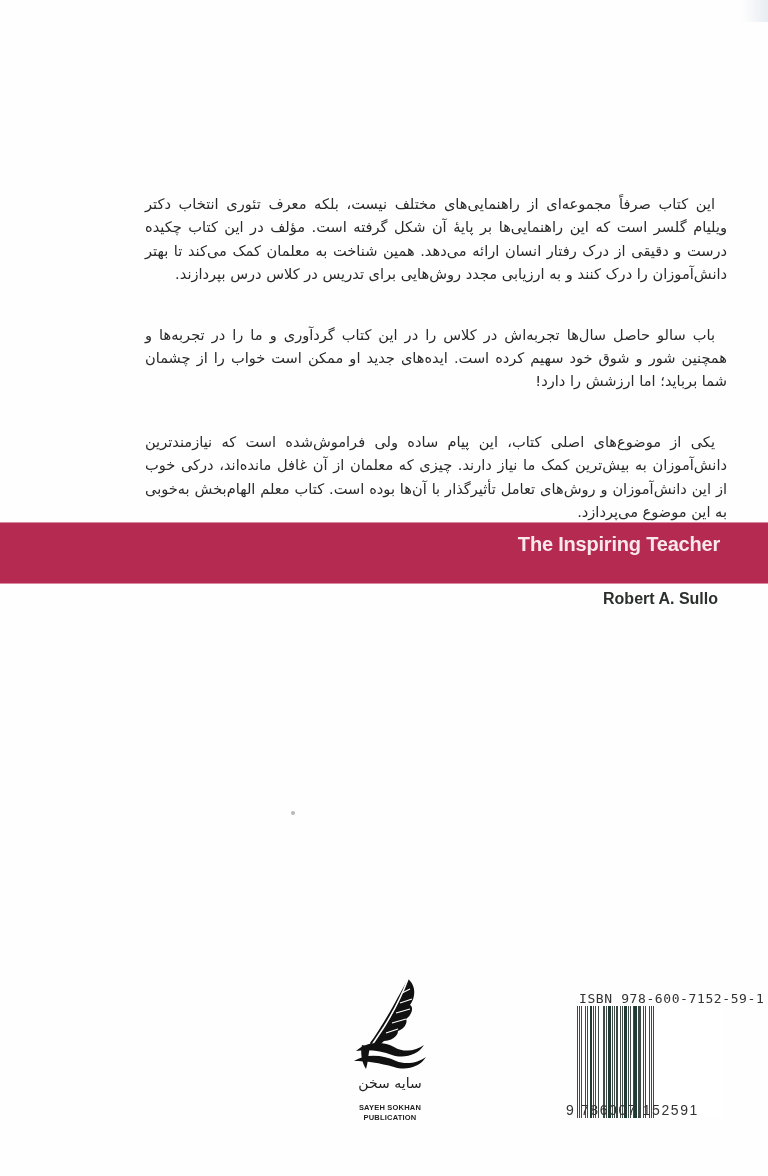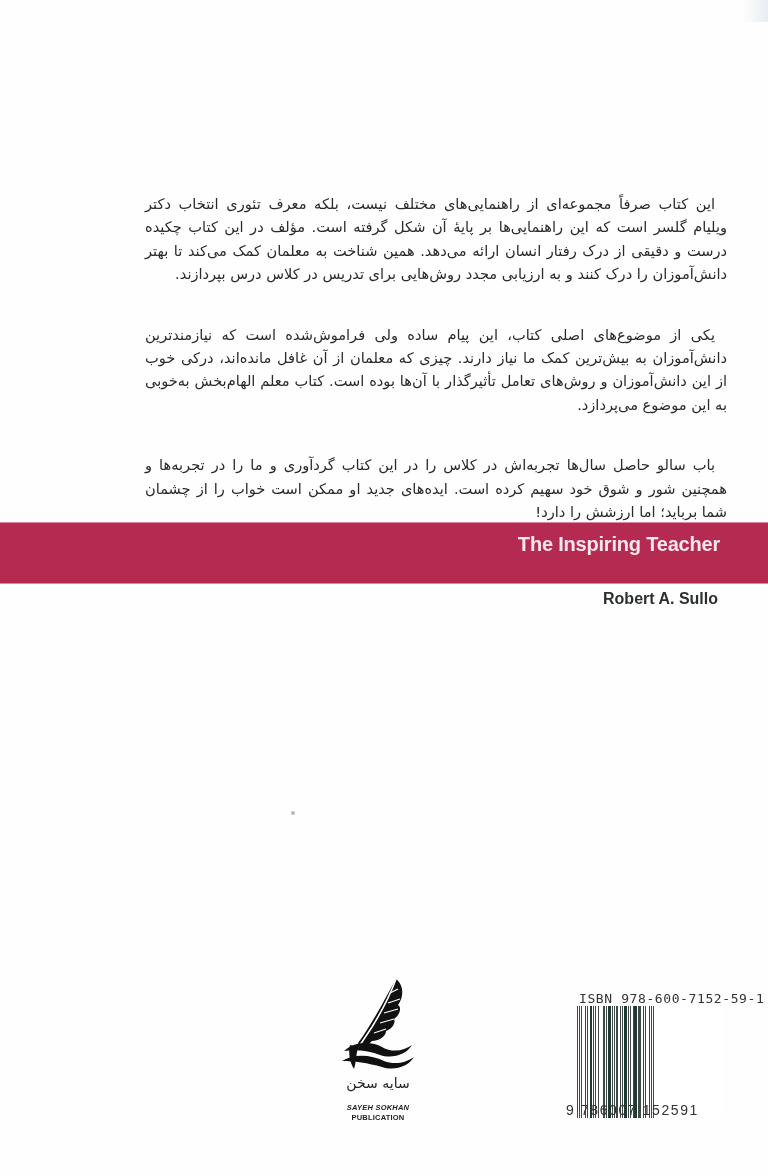"یکی از موضوع‌های اصلی کتاب،" p.indent { order: before "باب سالو حاصل سال‌ها تجربه‌اش" -> after "باب سالو حاصل سال‌ها تجربه‌اش" }
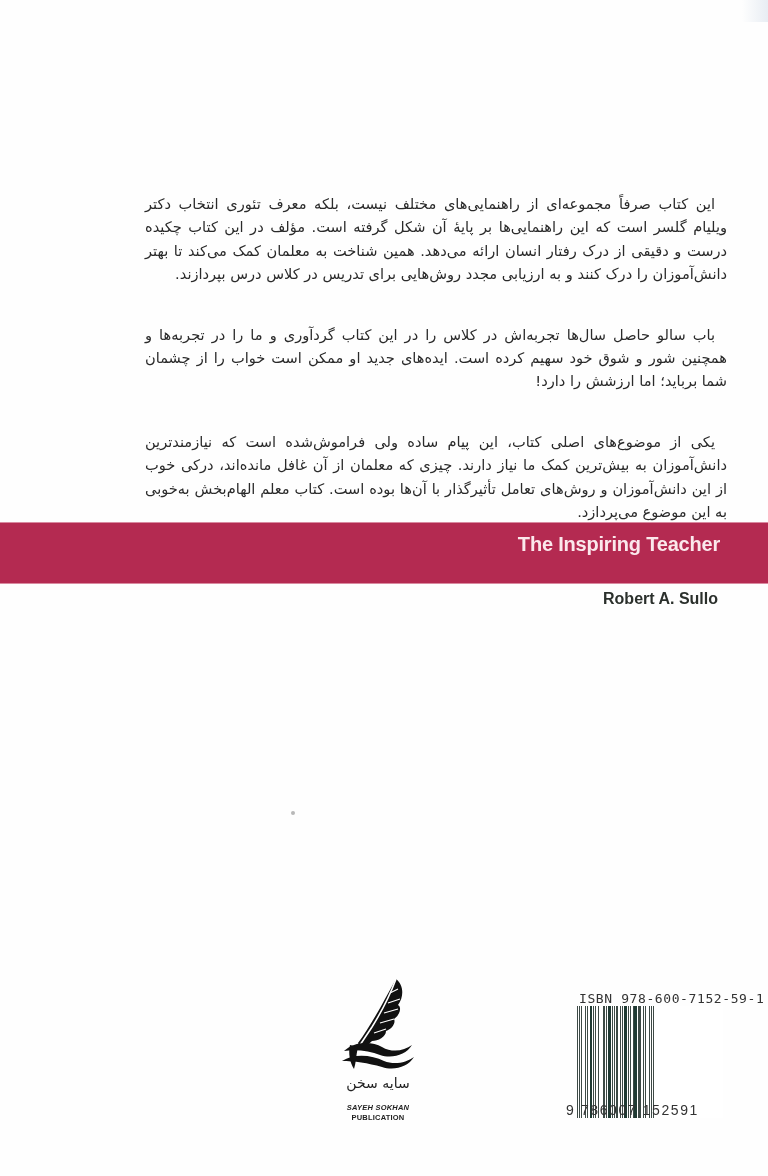"سایه سخن" .logo { left: 328px -> 340px }
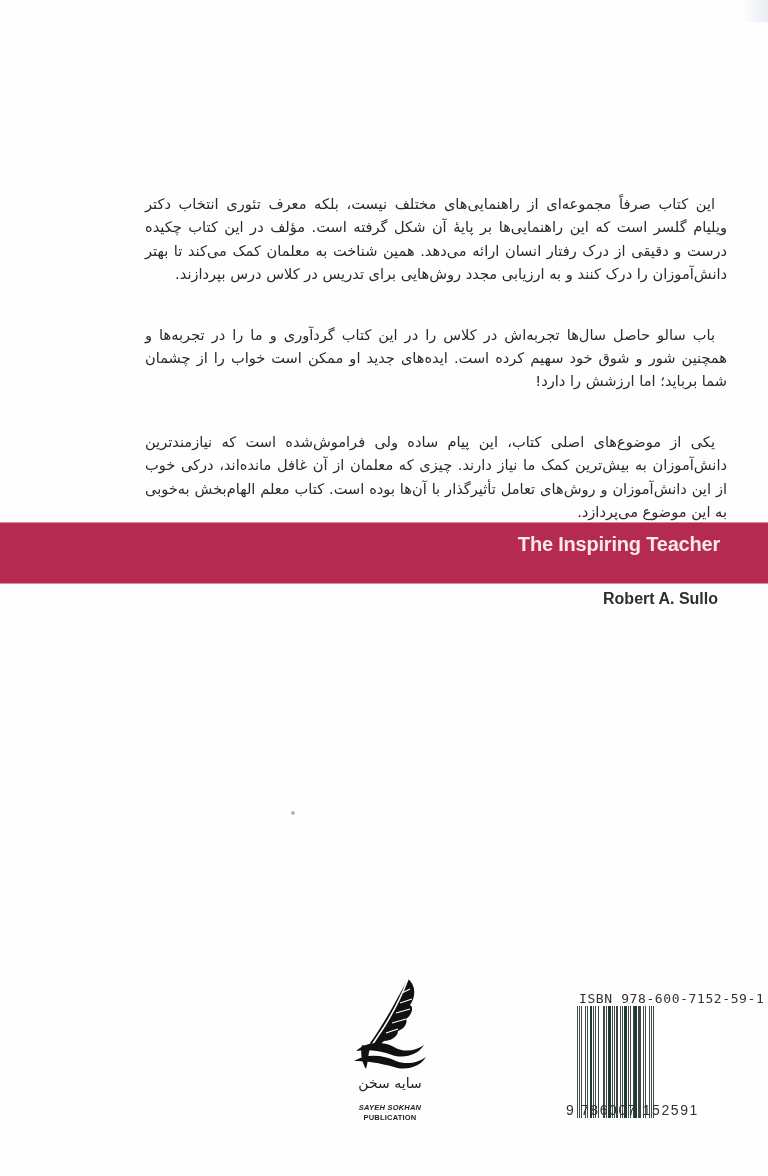"SAYEH SOKHAN" .logo-en1 { font-style: italic -> none }
